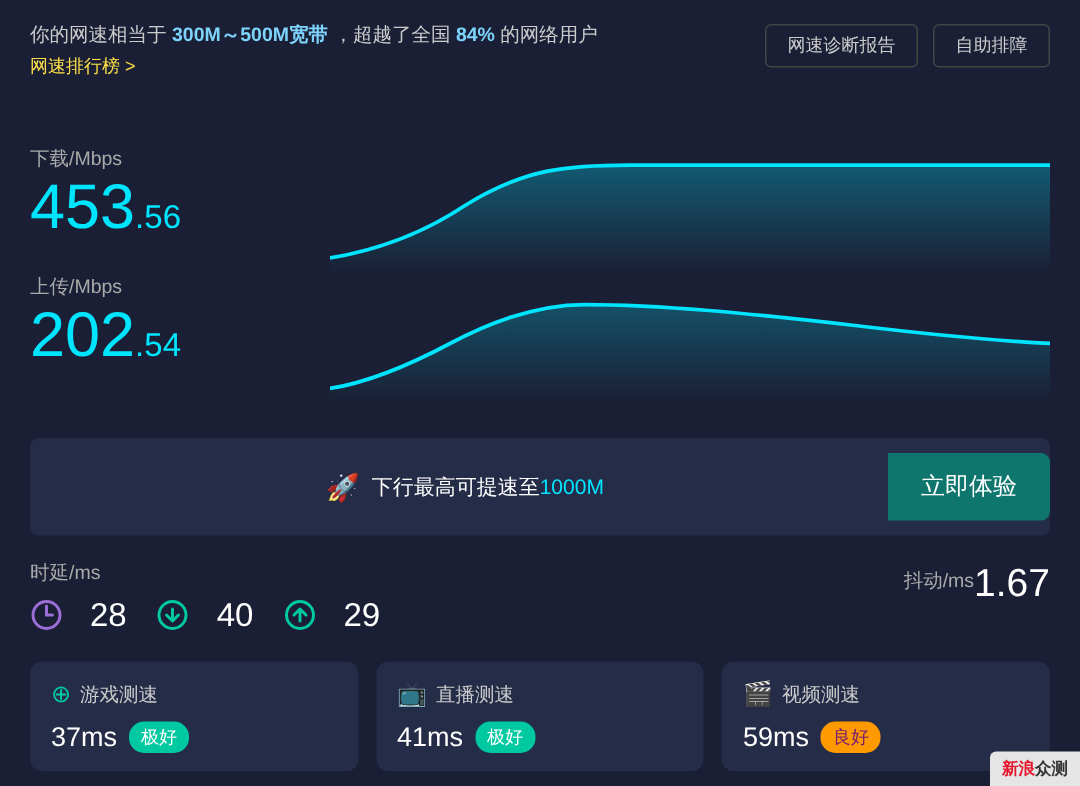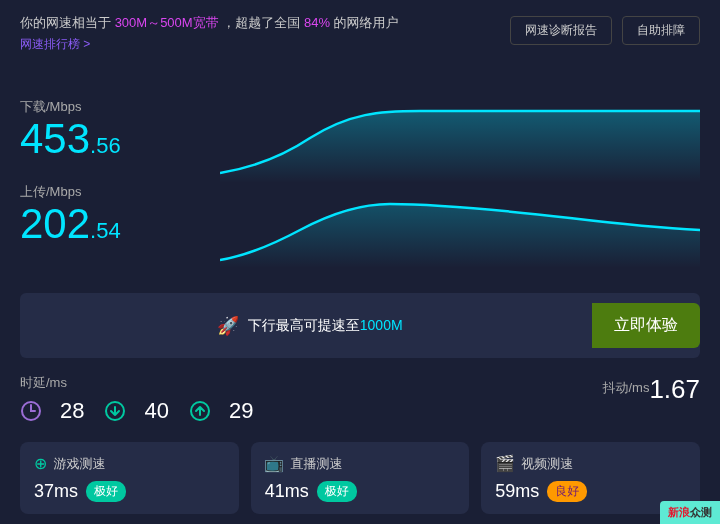"300M～500M宽带" .speed-desc .highlight { color: #d946ef -> #7dd3fc; font-weight: none -> bold }
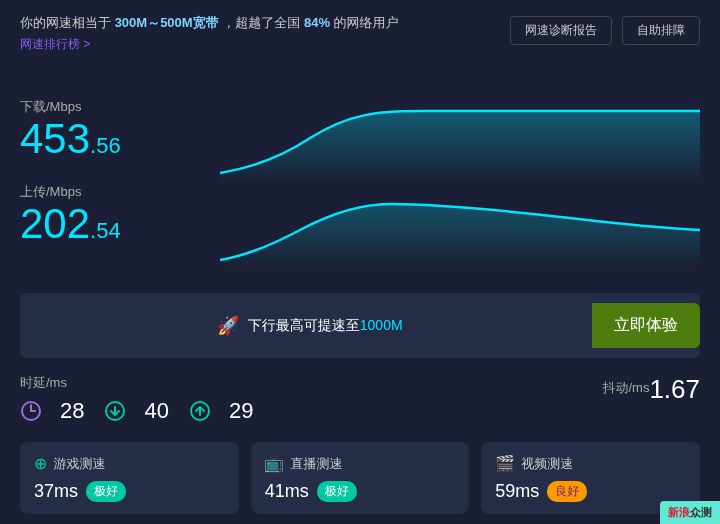"网速排行榜 >" .ranking-link { color: #8b5cf6 -> #fde047 }
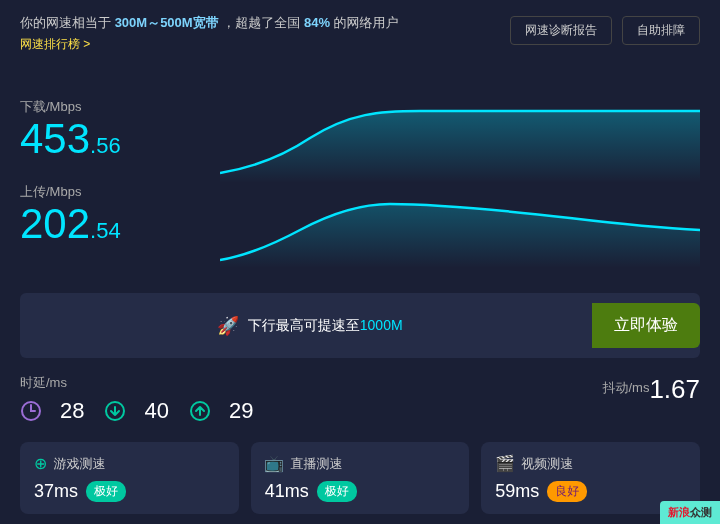"立即体验" .promo-btn { background: #4d7c0f -> #0f766e }
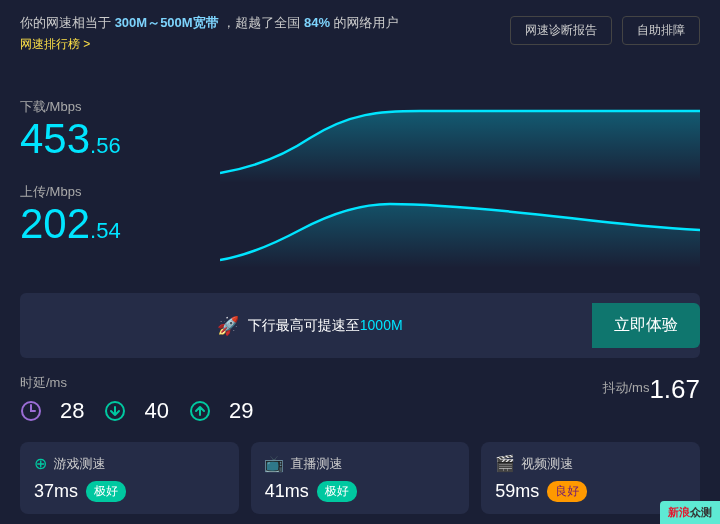"新浪" .brand-watermark { background: #5eead4 -> #e5e5e5 }
